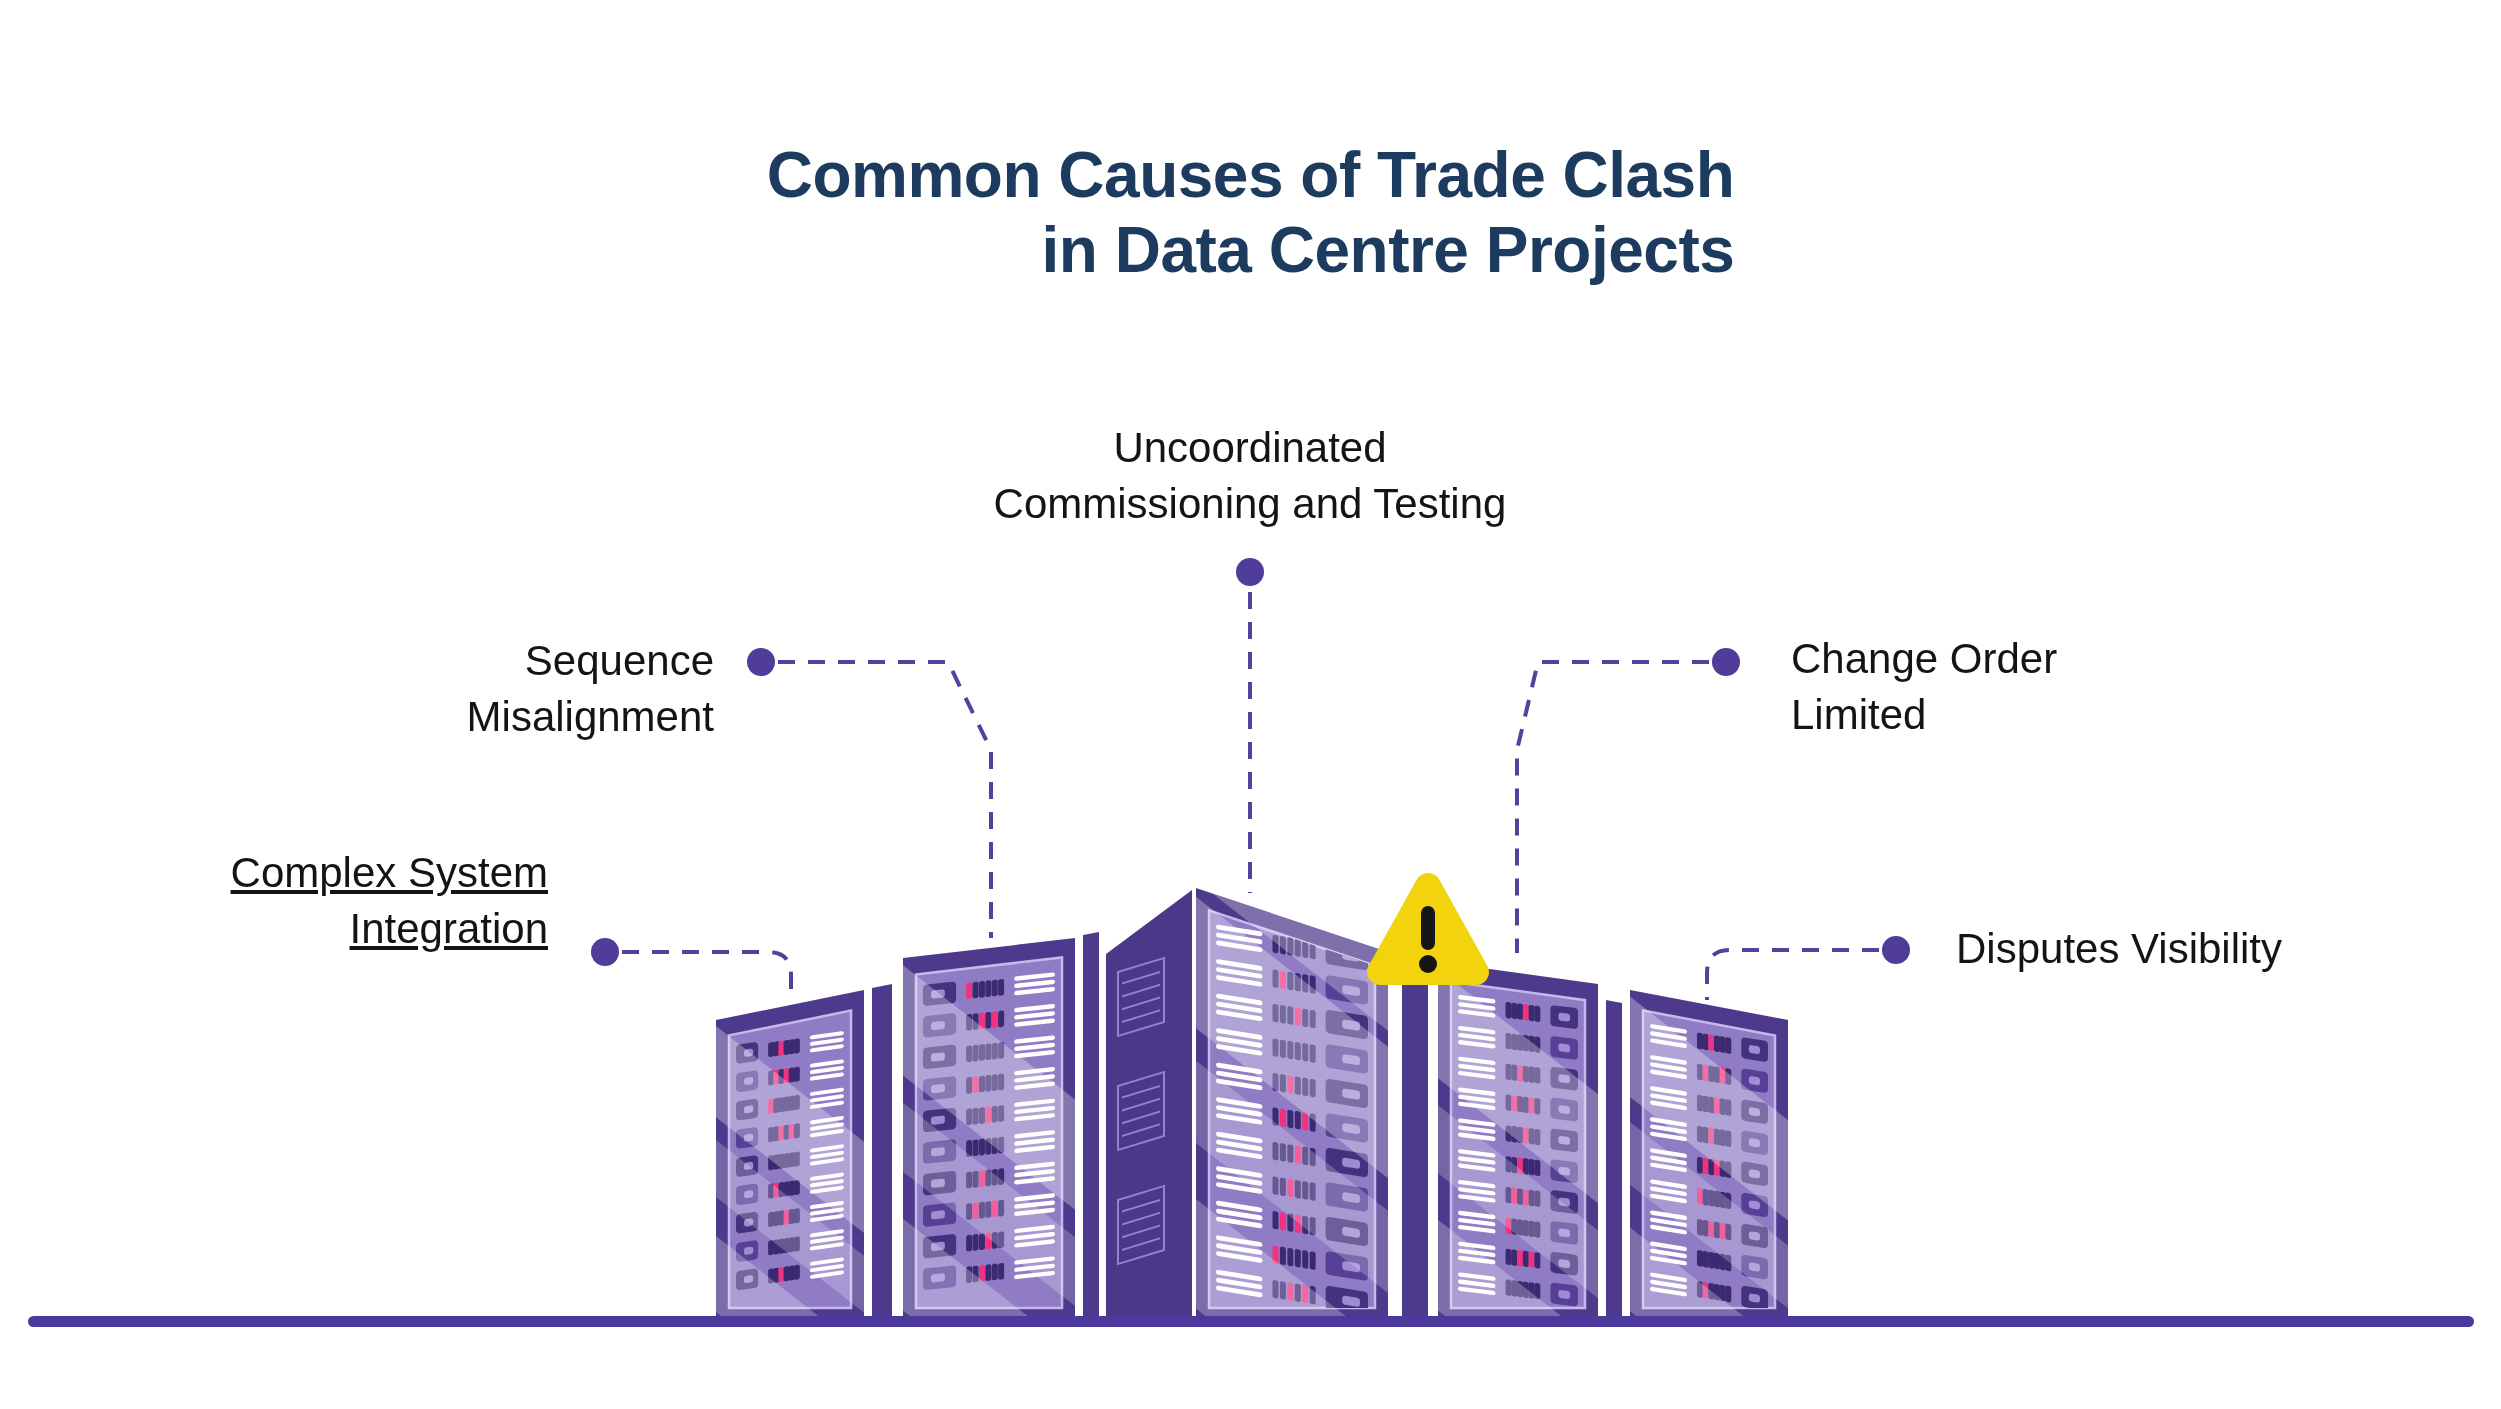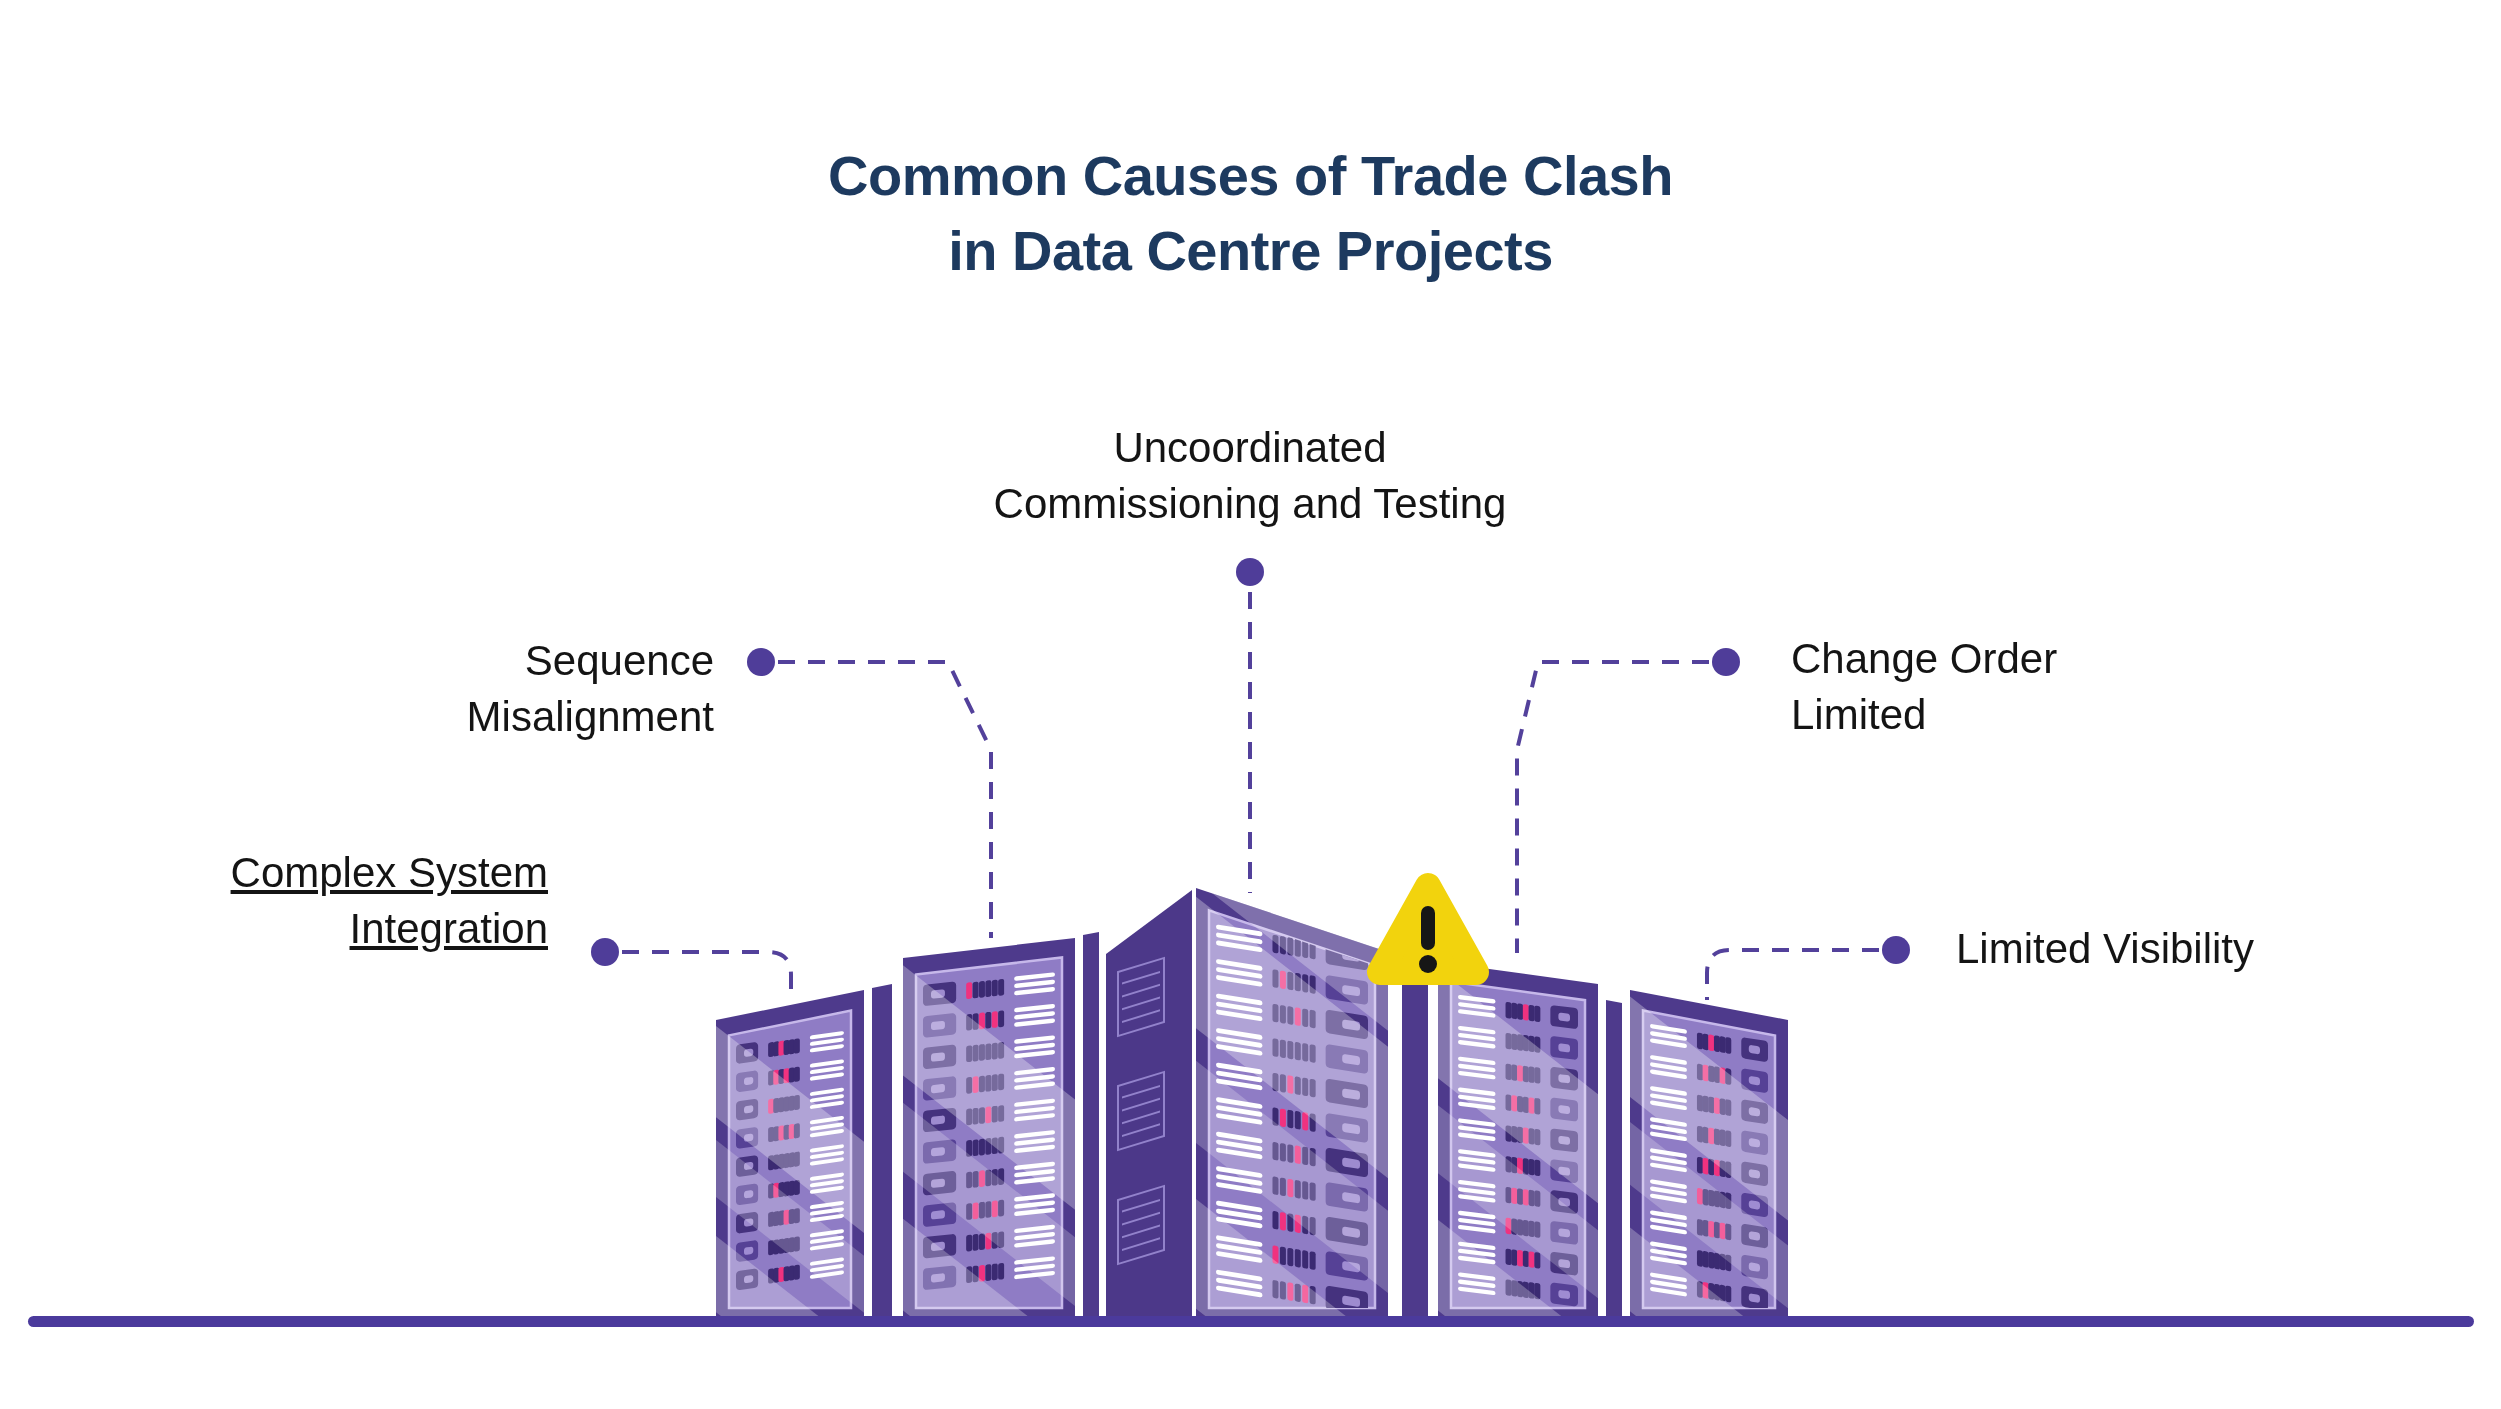"Common Causes of Trade Clash" .title { font-size: 56px -> 64px; text-align: center -> right }
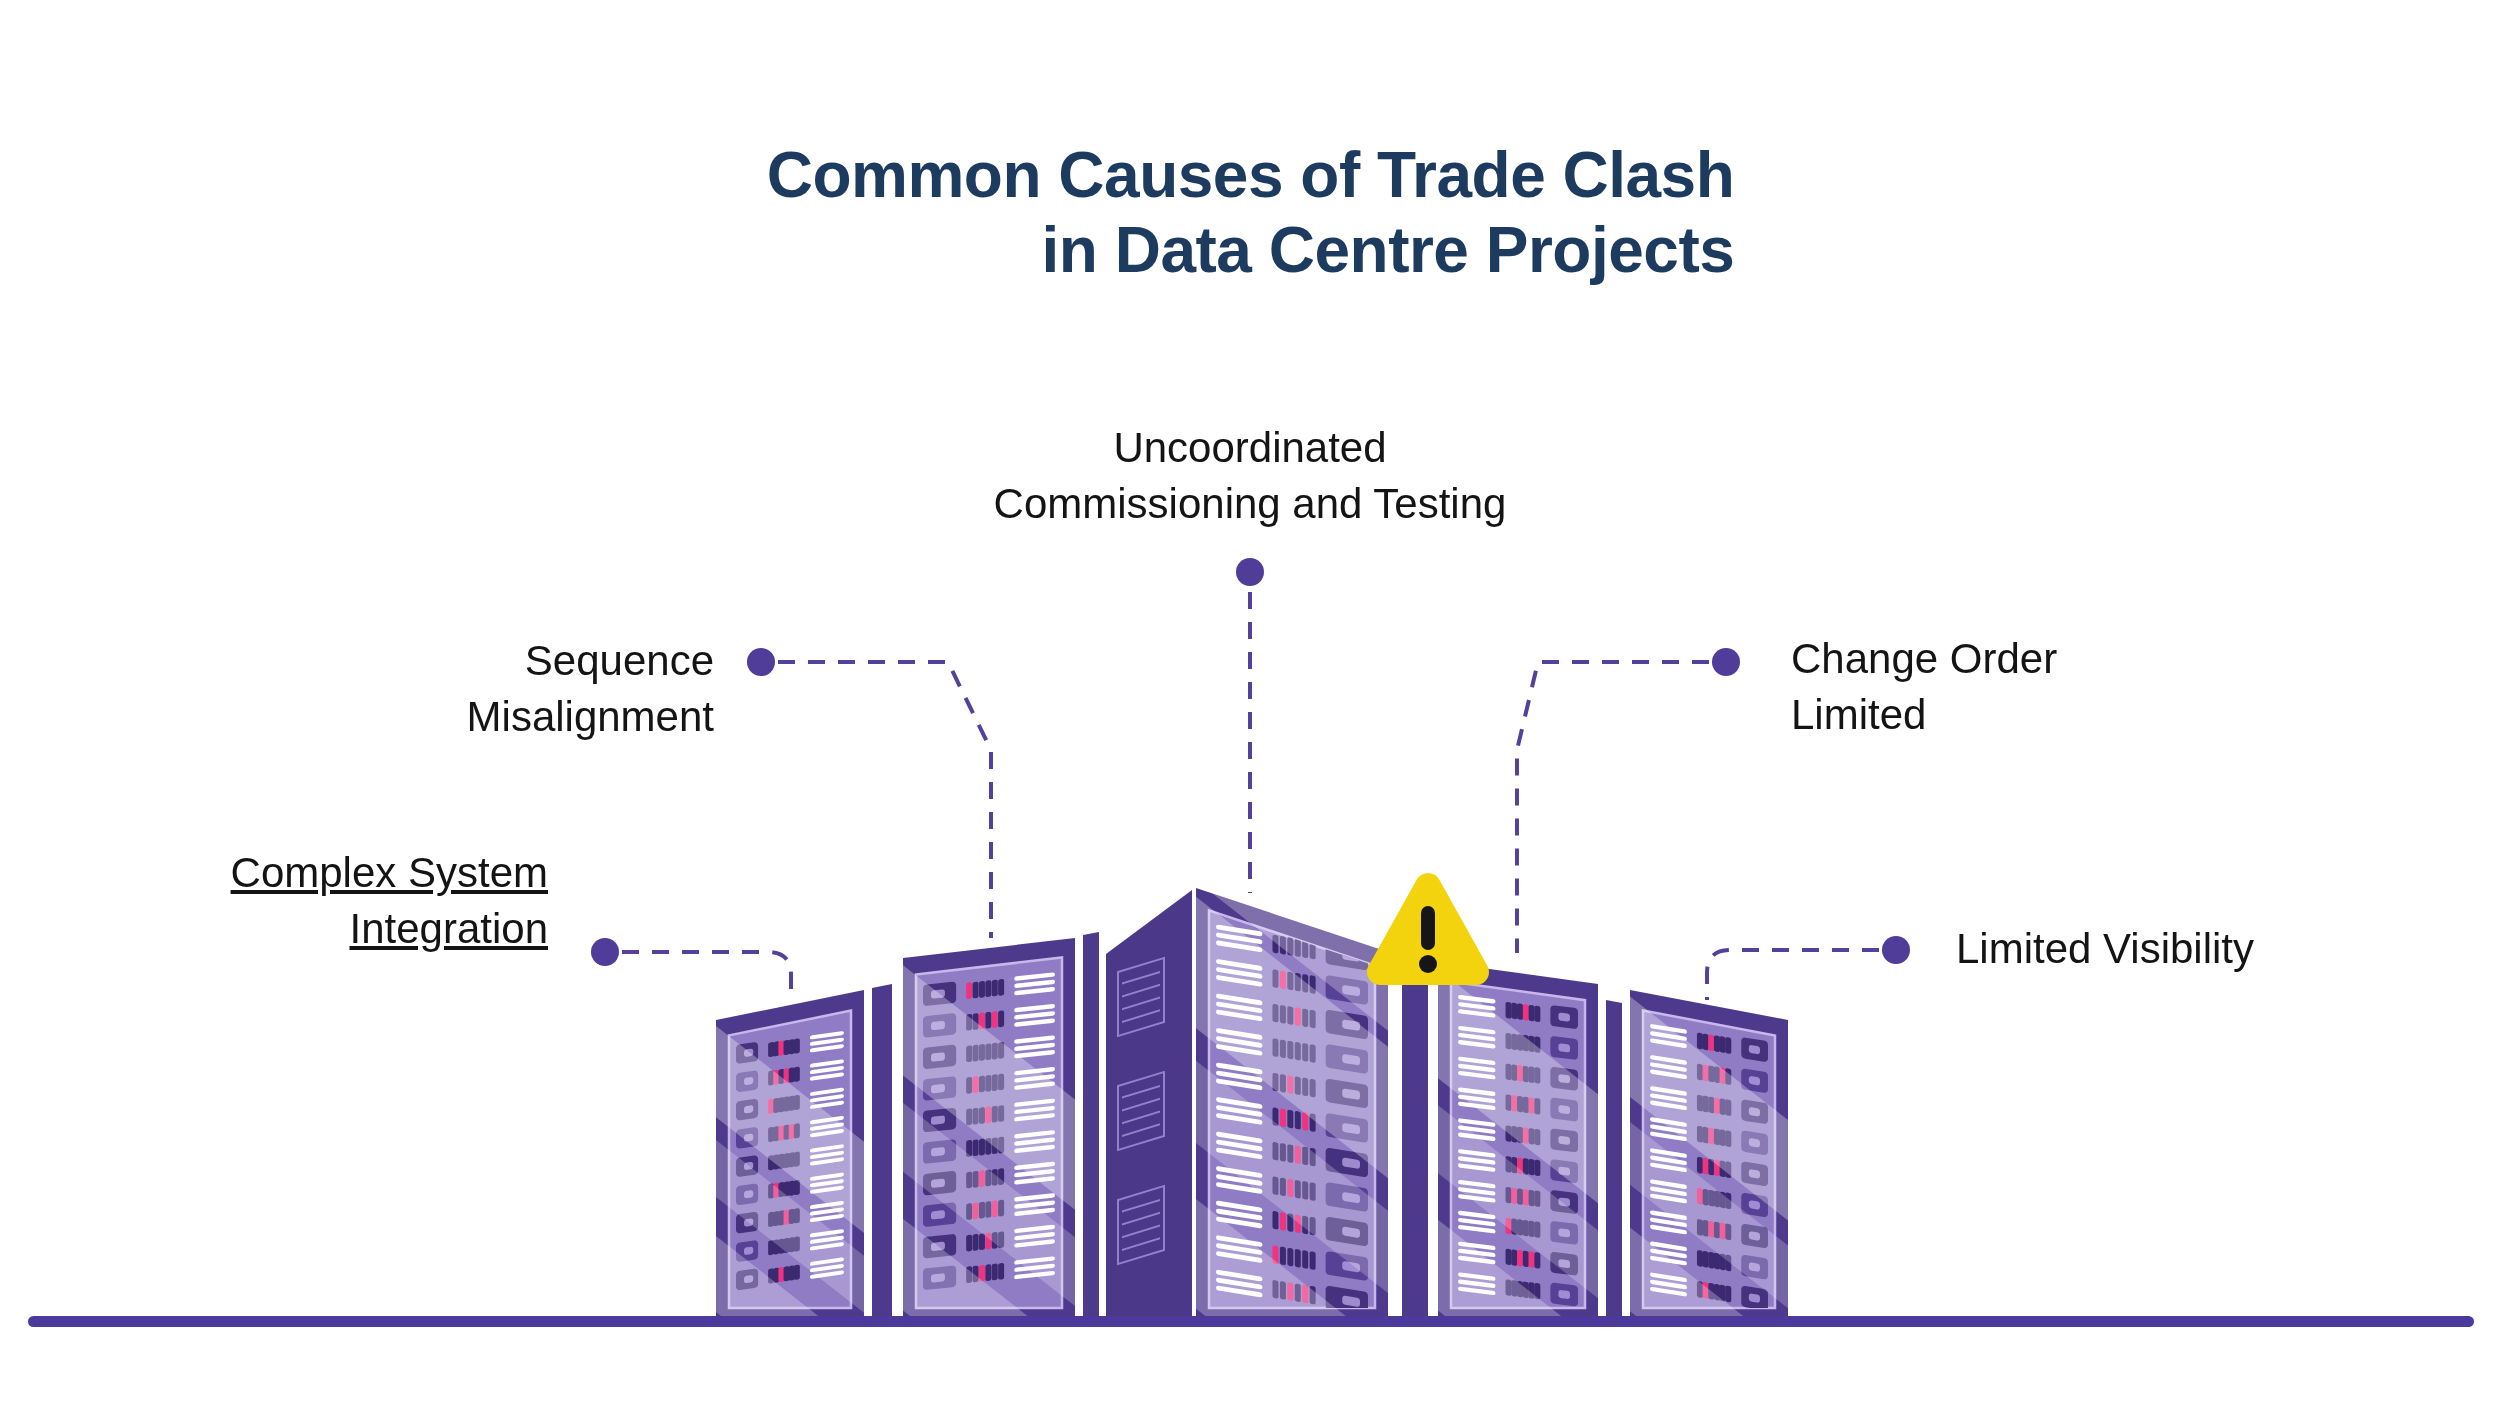"Limited Visibility" div { text: Limited -> Disputes }
